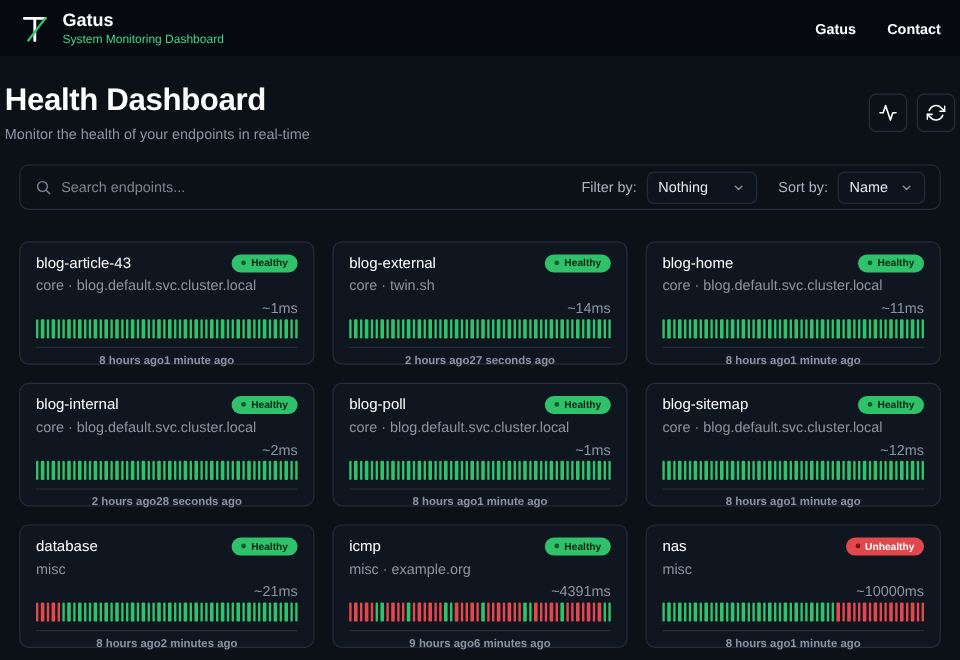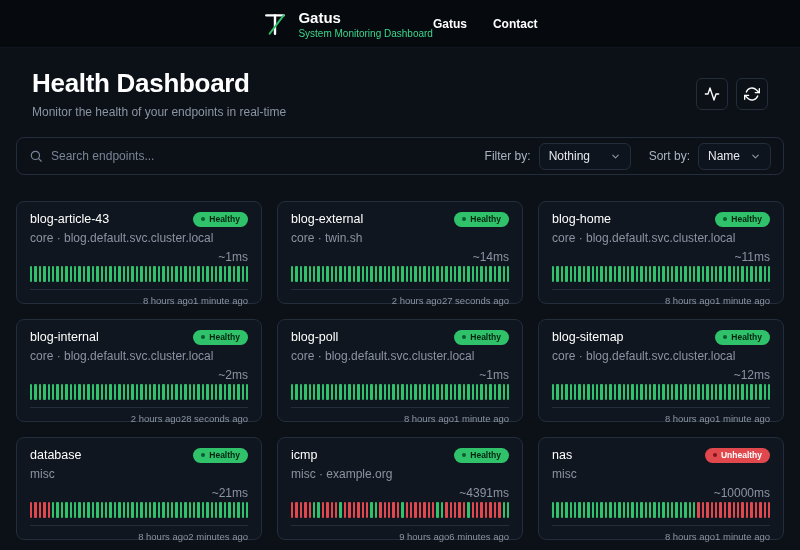"Gatus" .navbar { justify-content: center -> space-between }
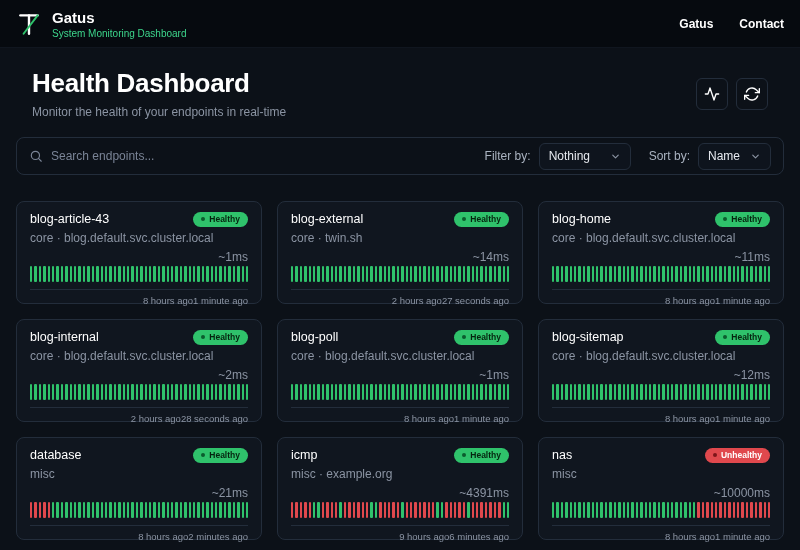"Health Dashboard" .page-header { padding: 20px 32px 14px -> 20px 4px 14px }
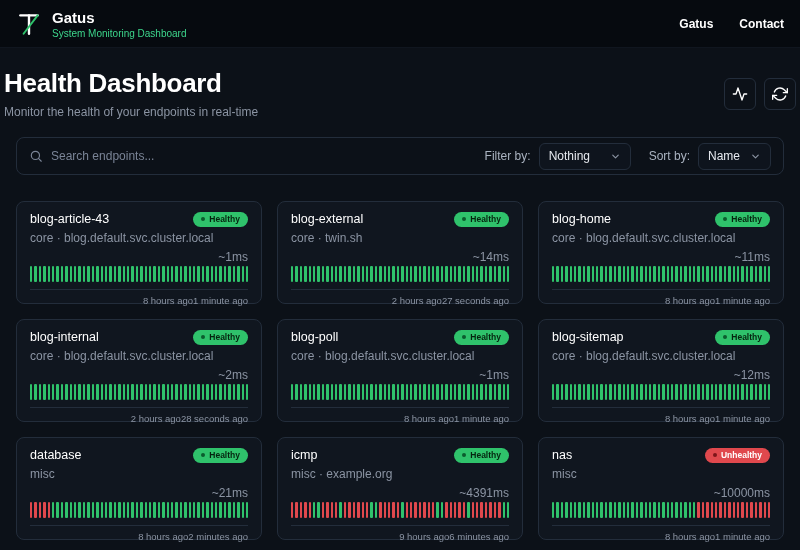"8 hours ago" .card-footer { font-weight: none -> bold; justify-content: flex-end -> center }
